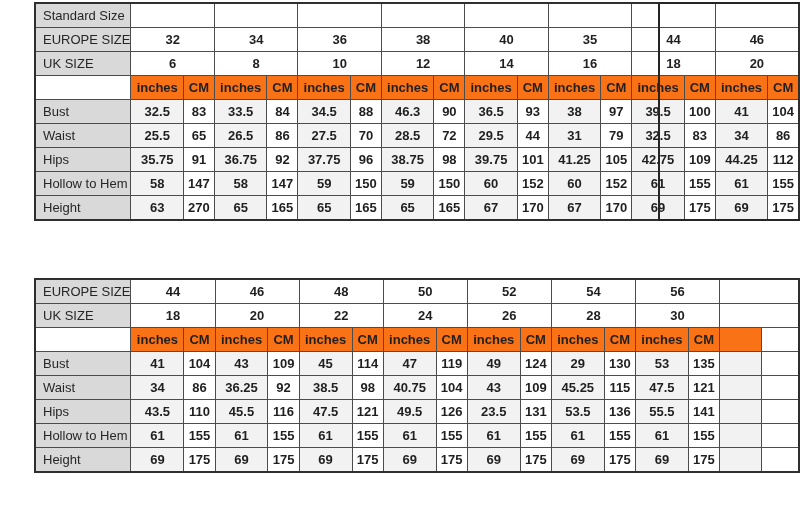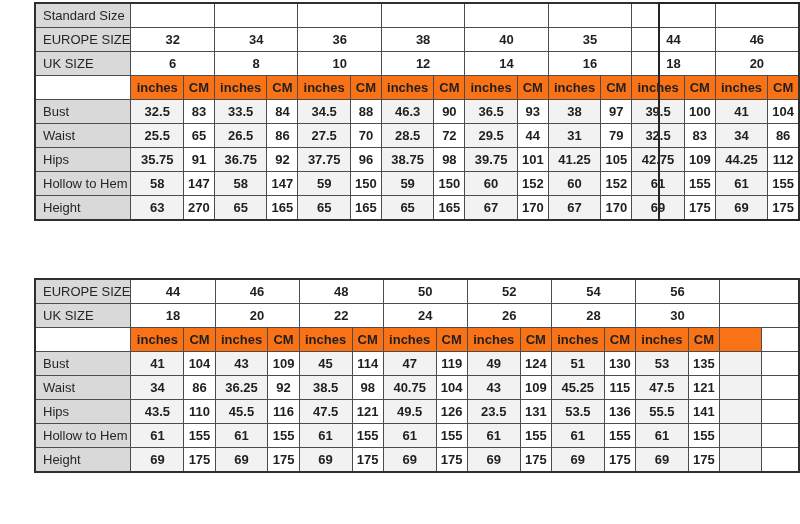"51" td.valI { text: 51 -> 29 }
